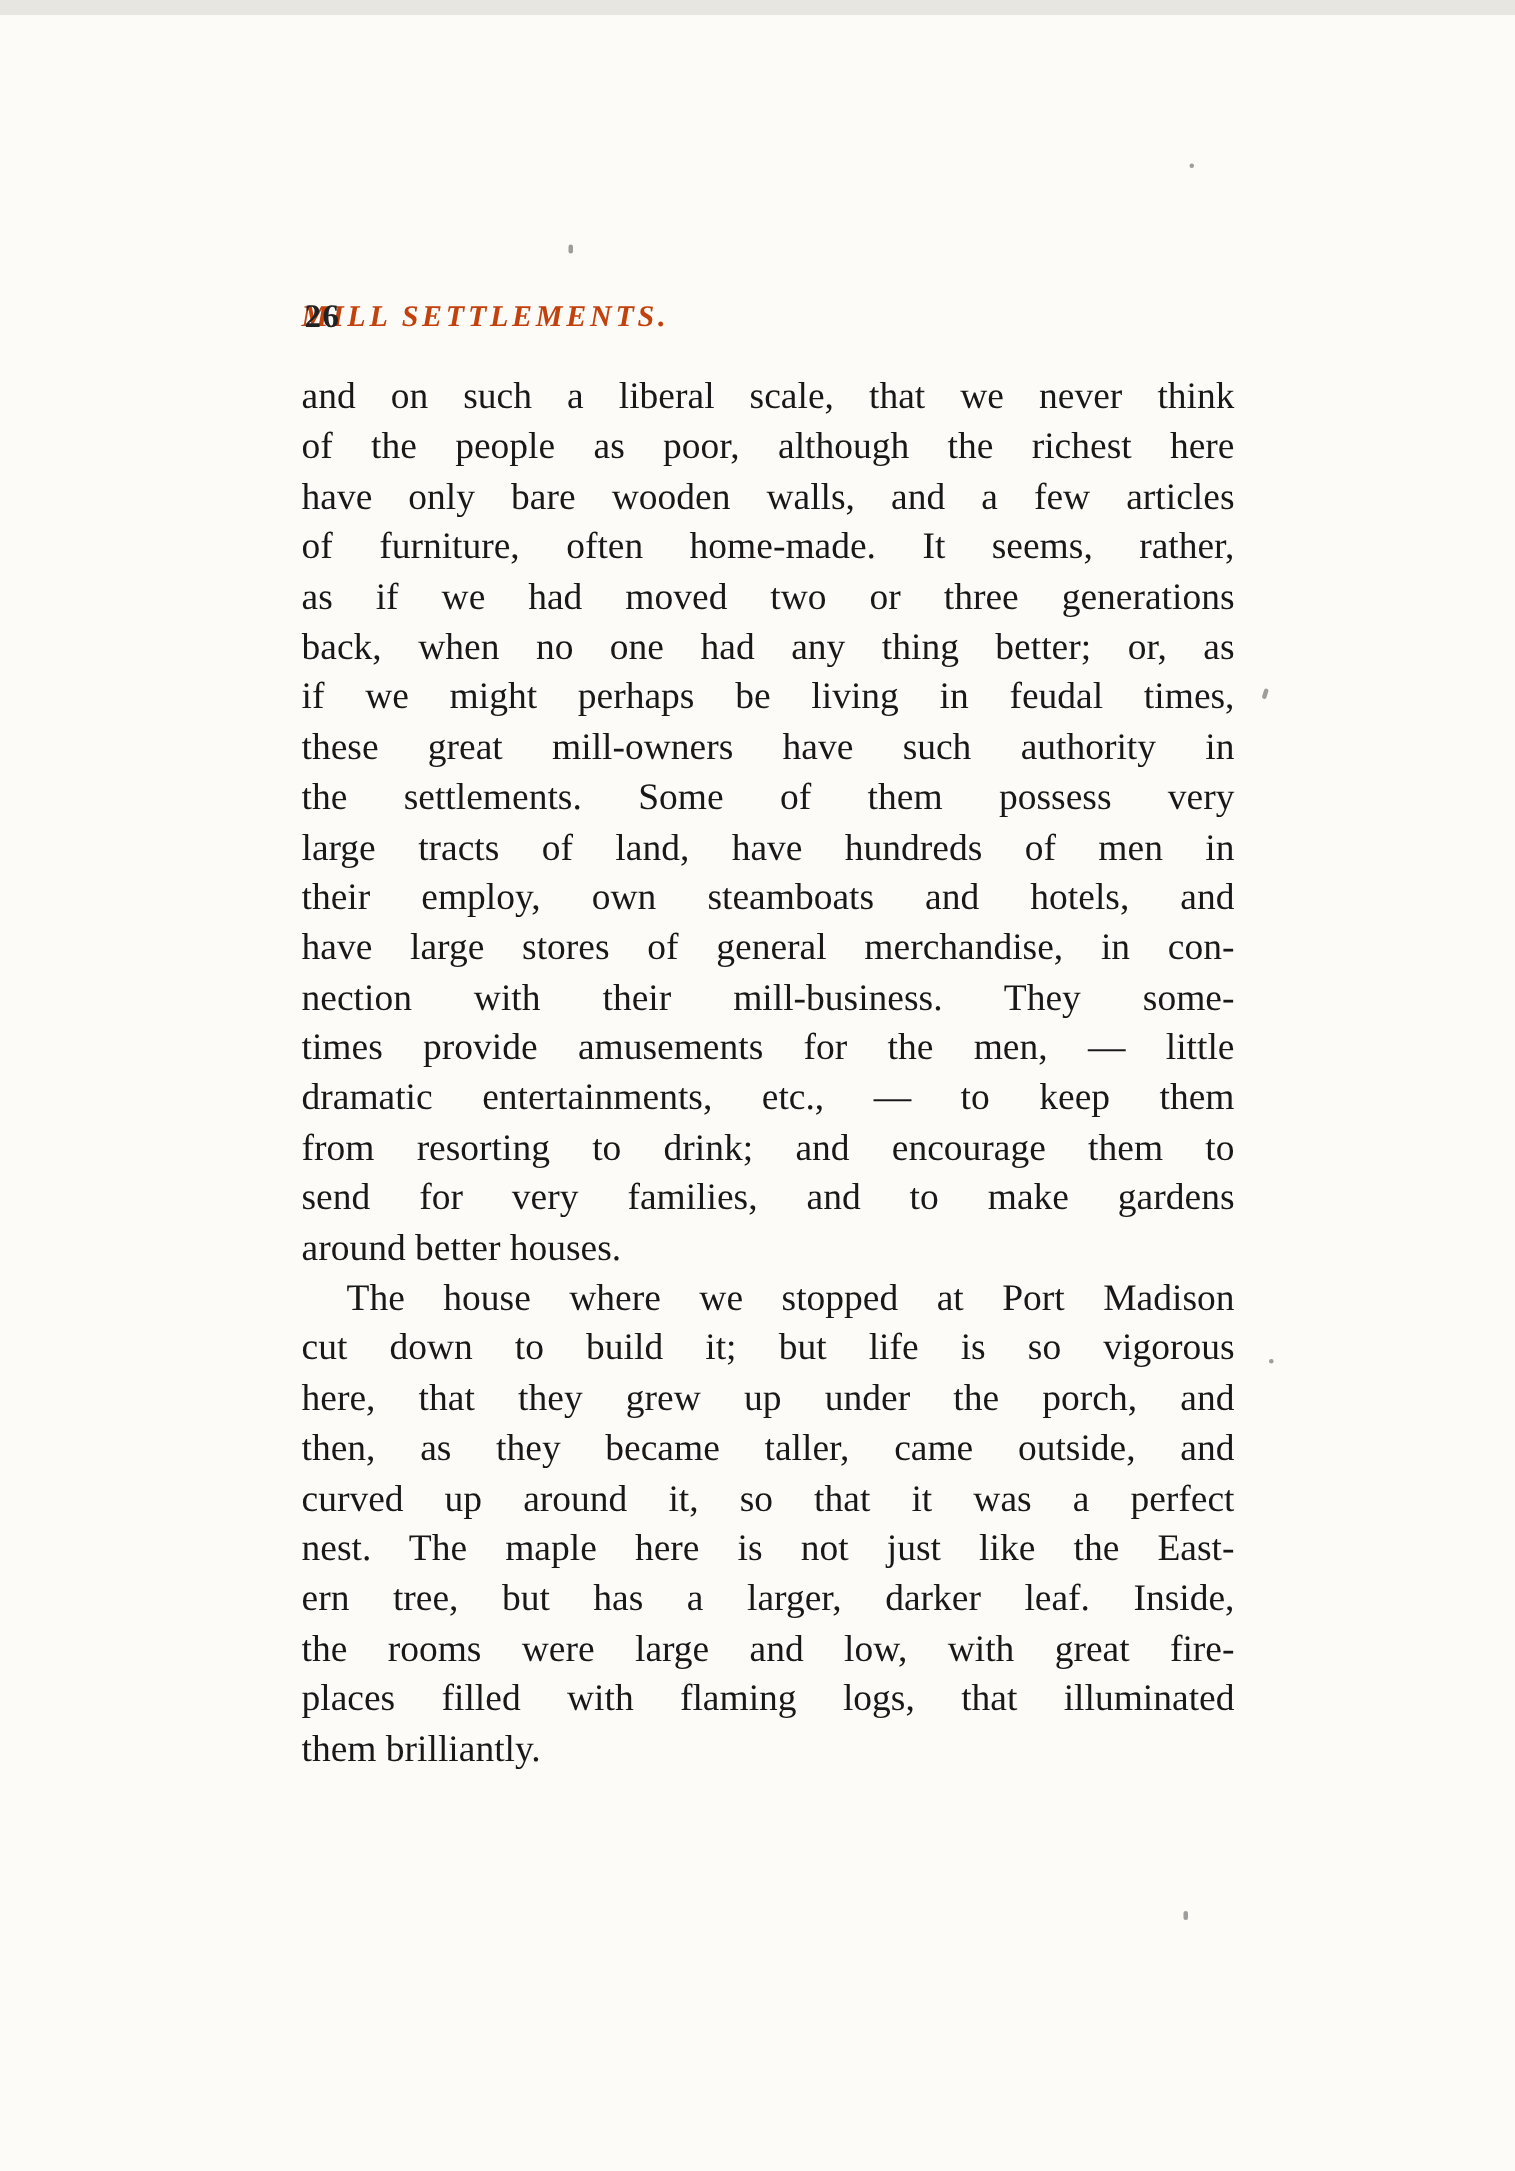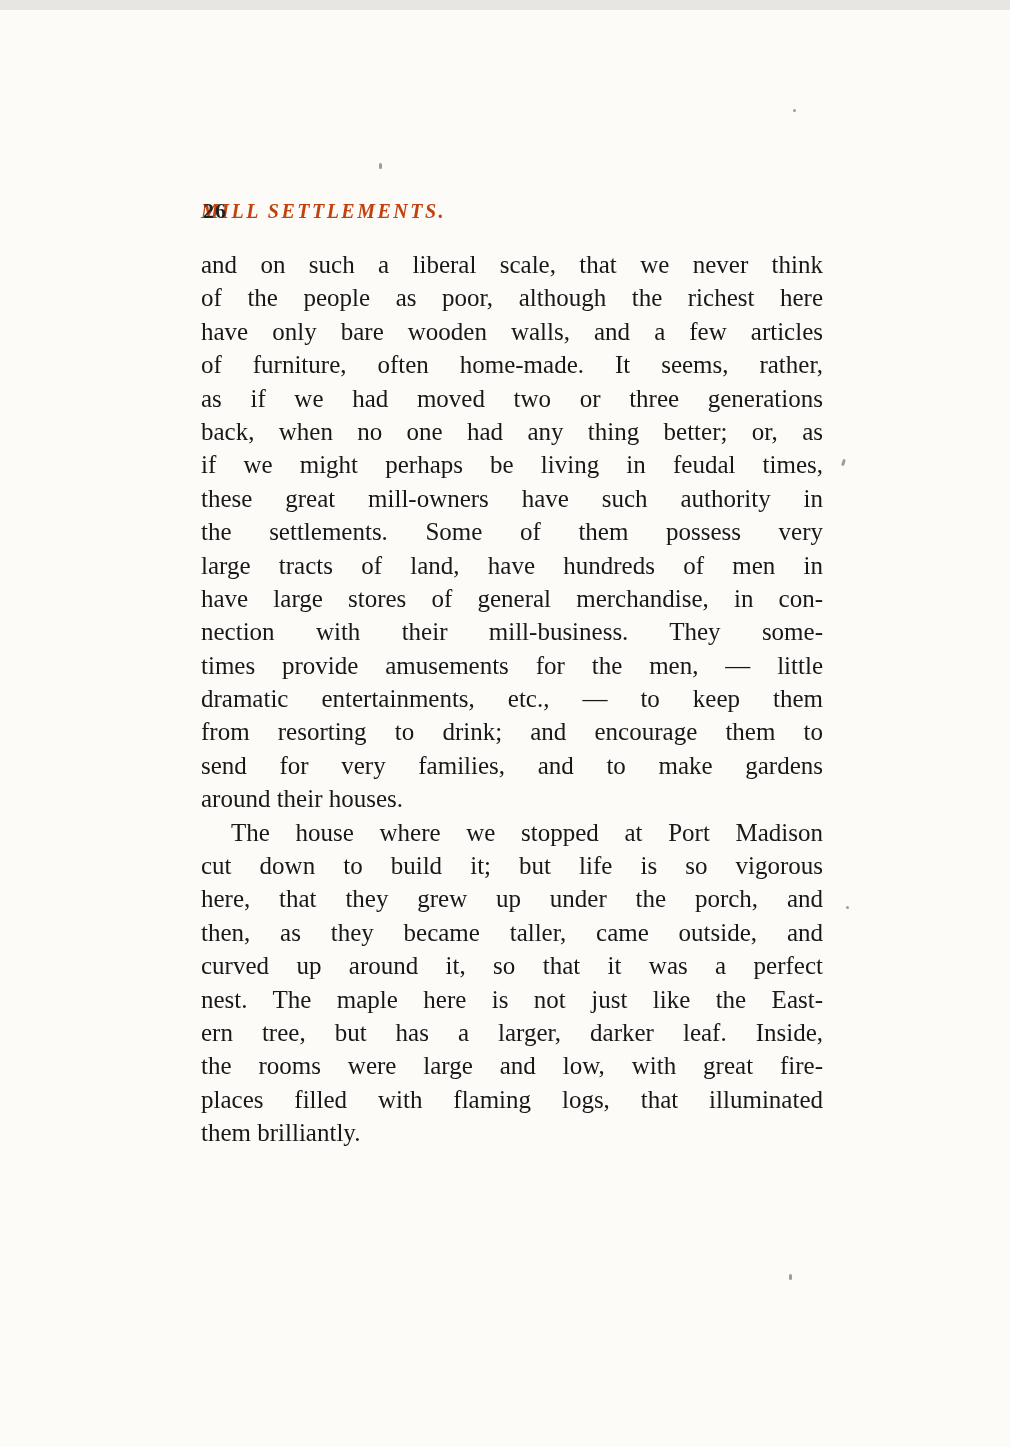"their employ, own steamboats and" div.line { html: none -> <div>their employ, own steamboats and hotels, and</div> }
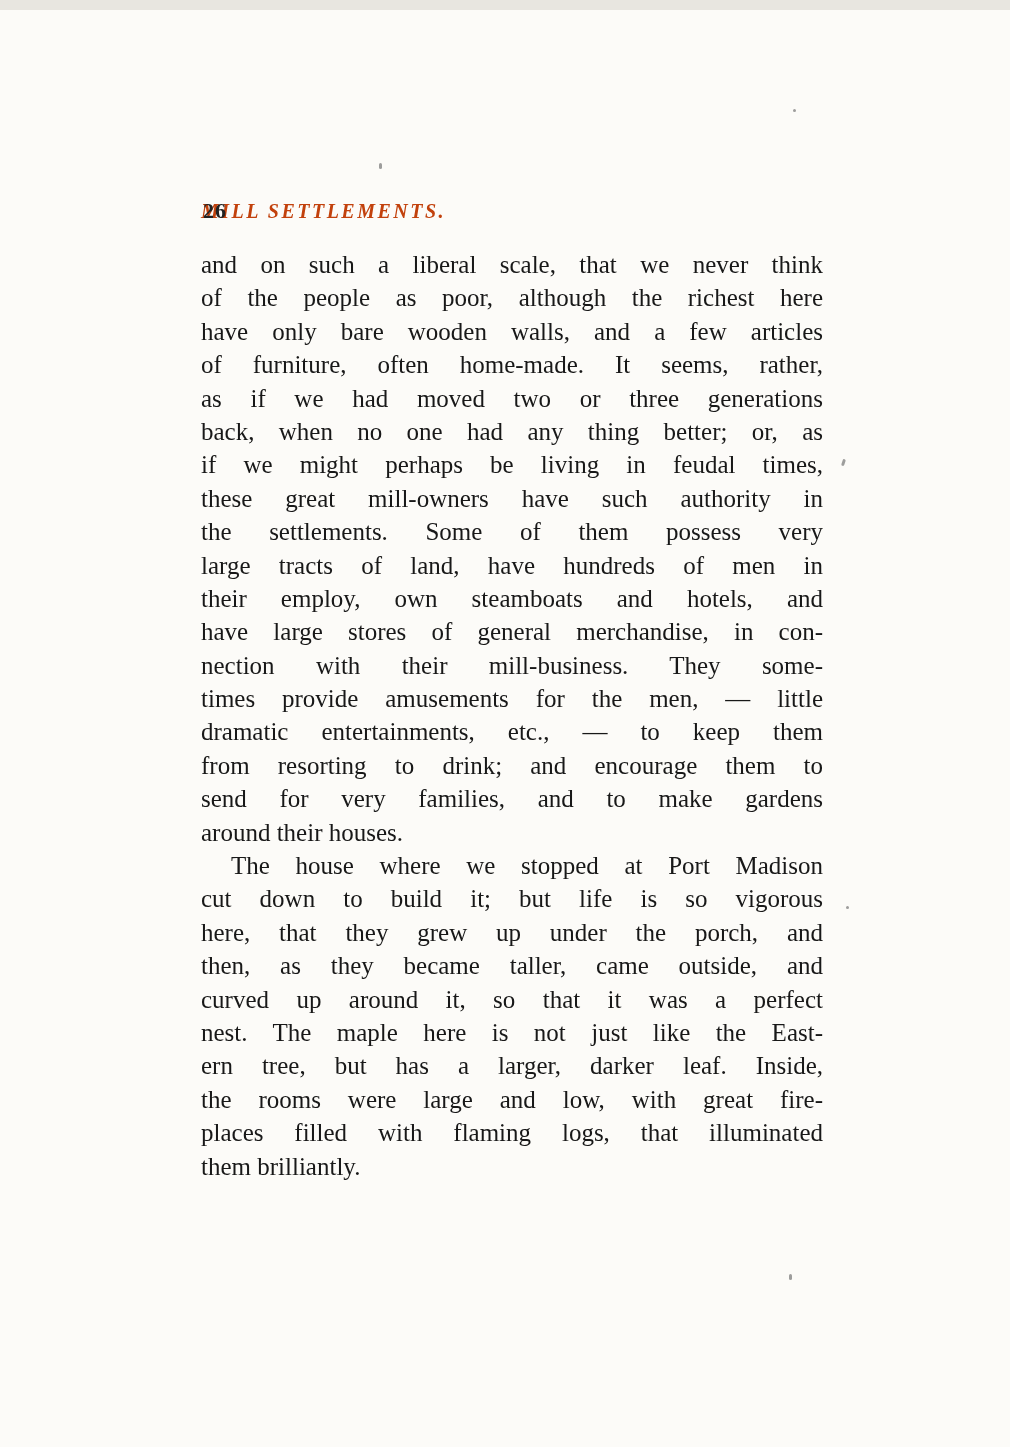"around their houses." div.line { text: their -> better }
